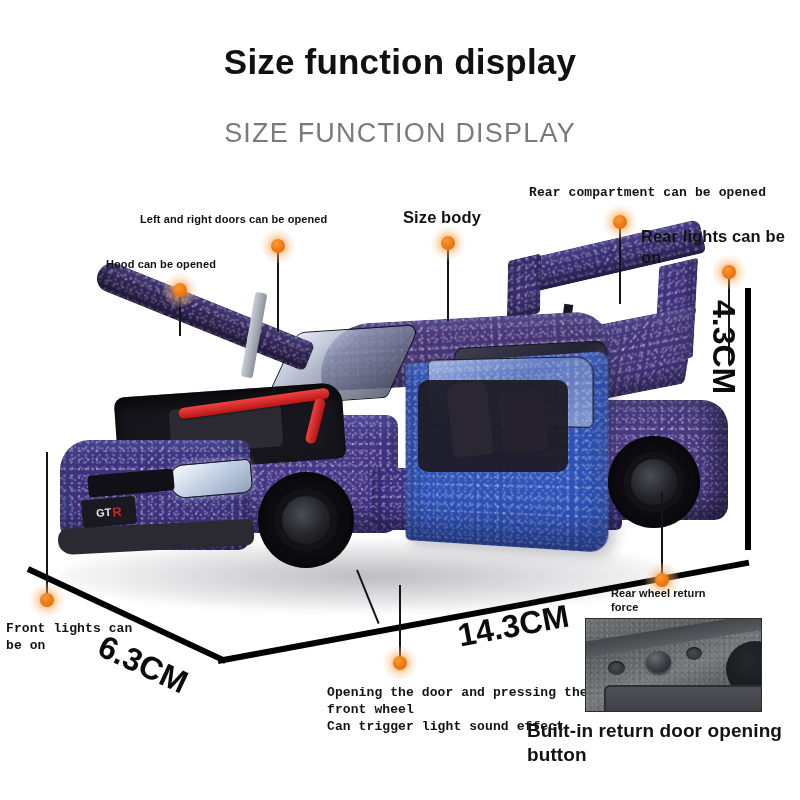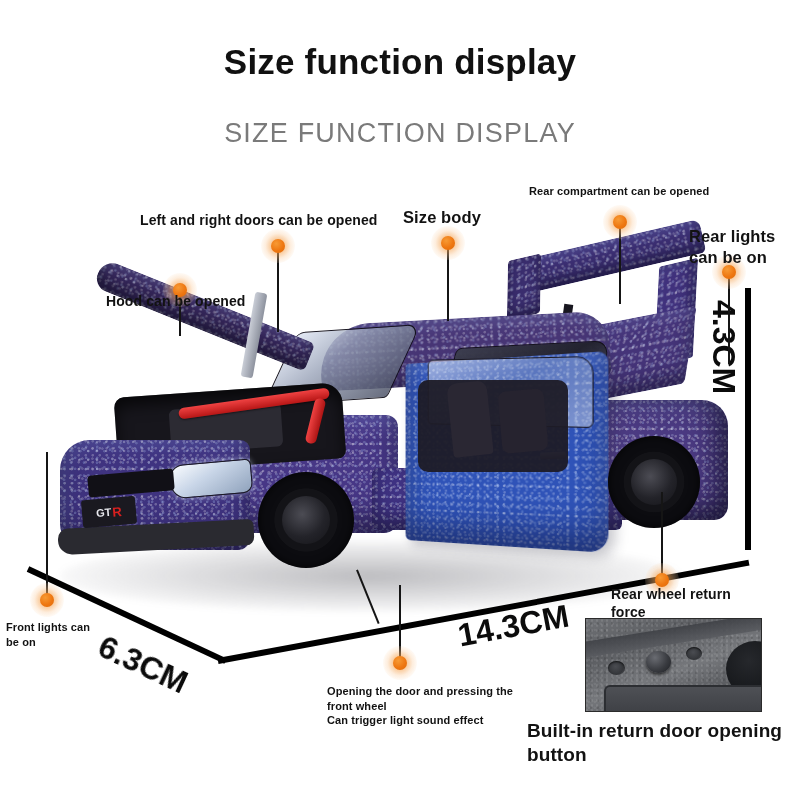"Rear compartment can be opened" .label.sm { font-family: none -> Liberation Mono, monospace; font-size: 11px -> 13px }
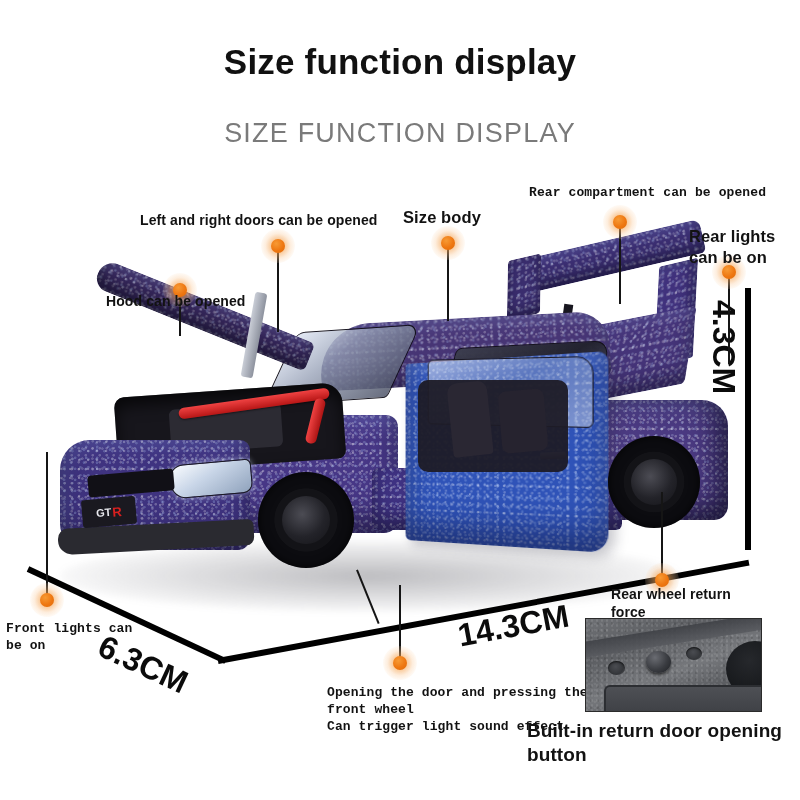"Left and right doors can" .label { font-size: 14px -> 11px }
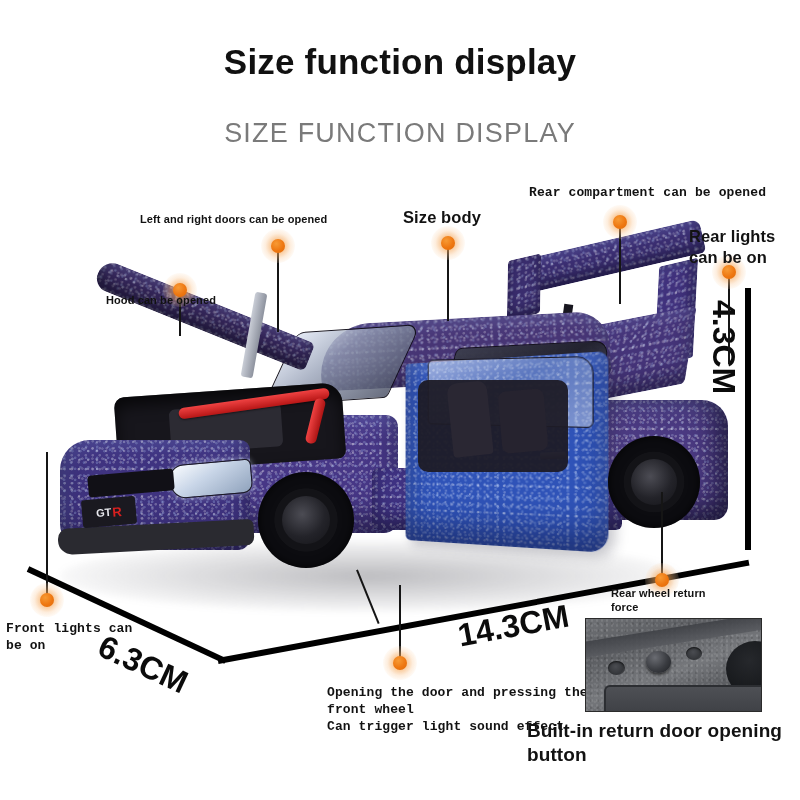"Rear lights can be on" div.label { margin-left: 48px -> none }
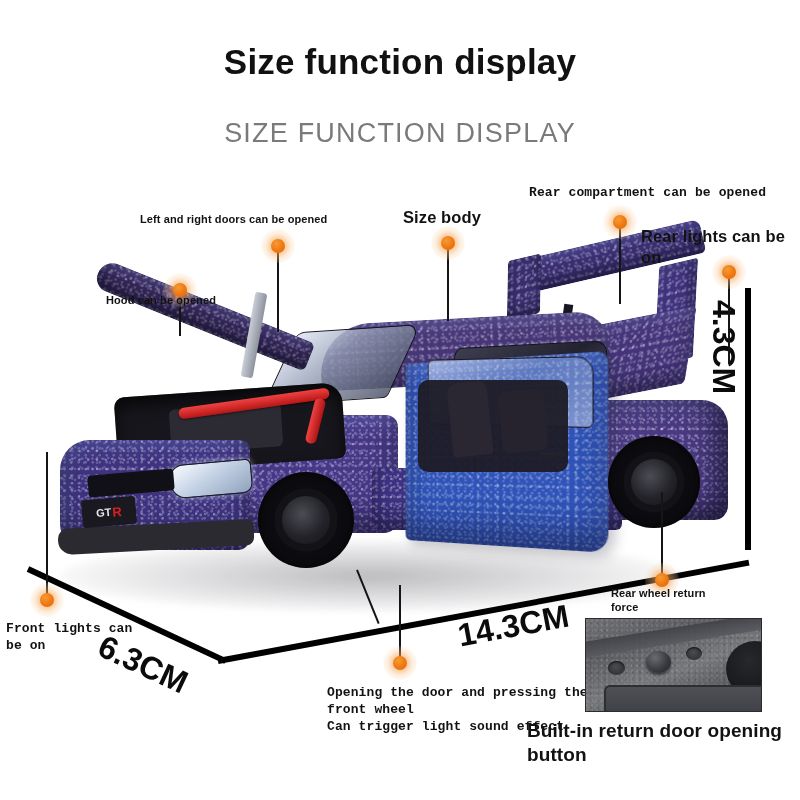"Hood can be opened" div.label { margin-top: 36px -> none }
